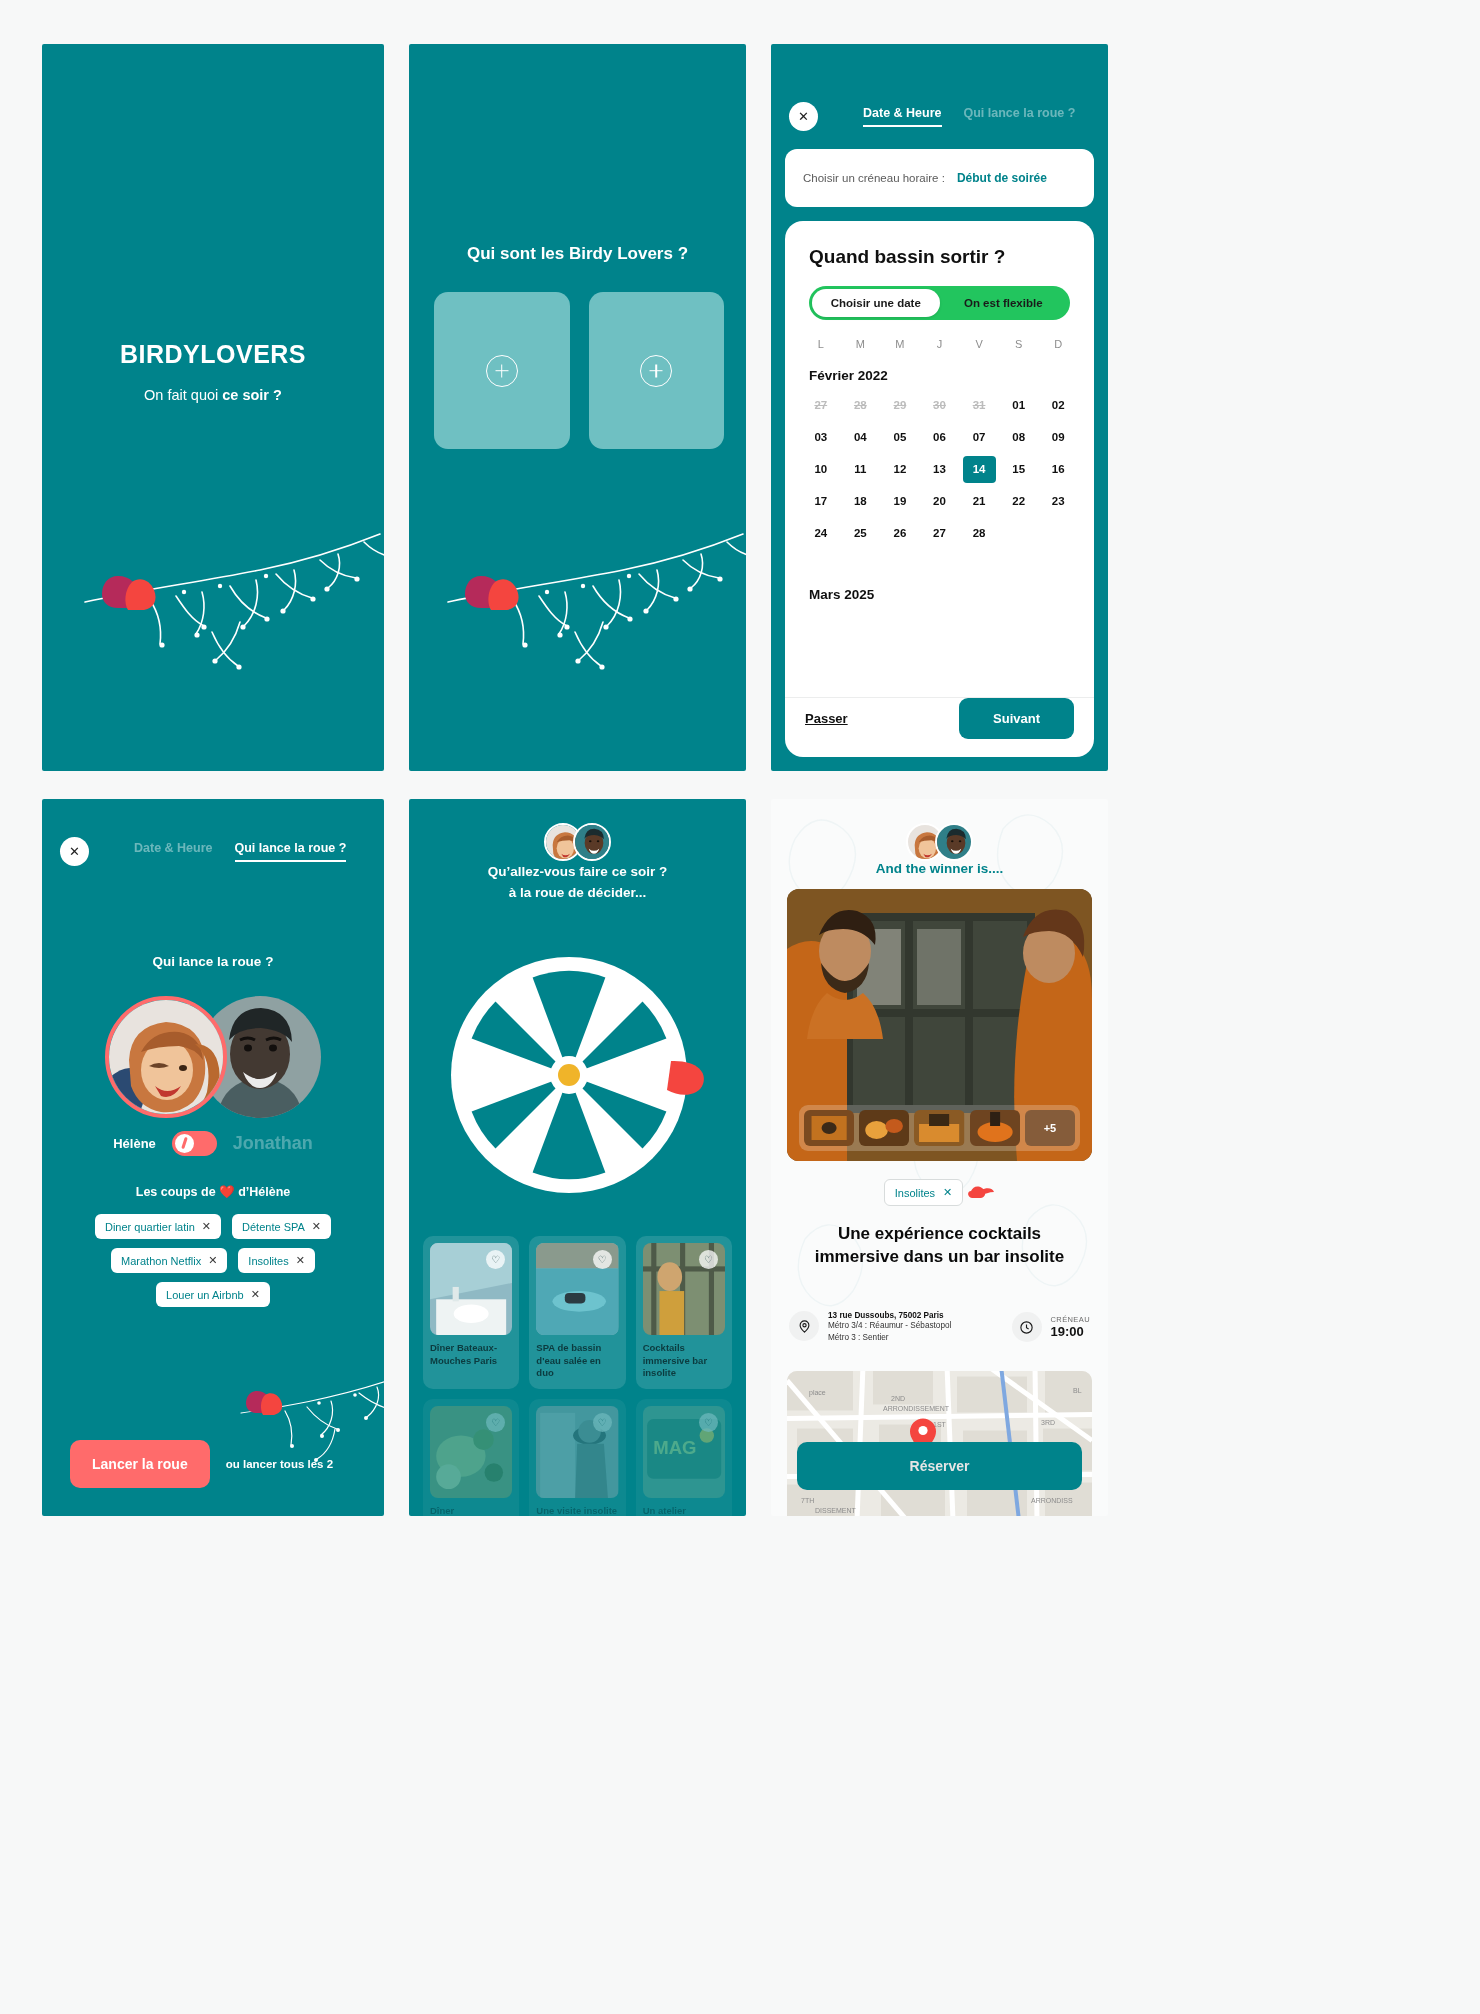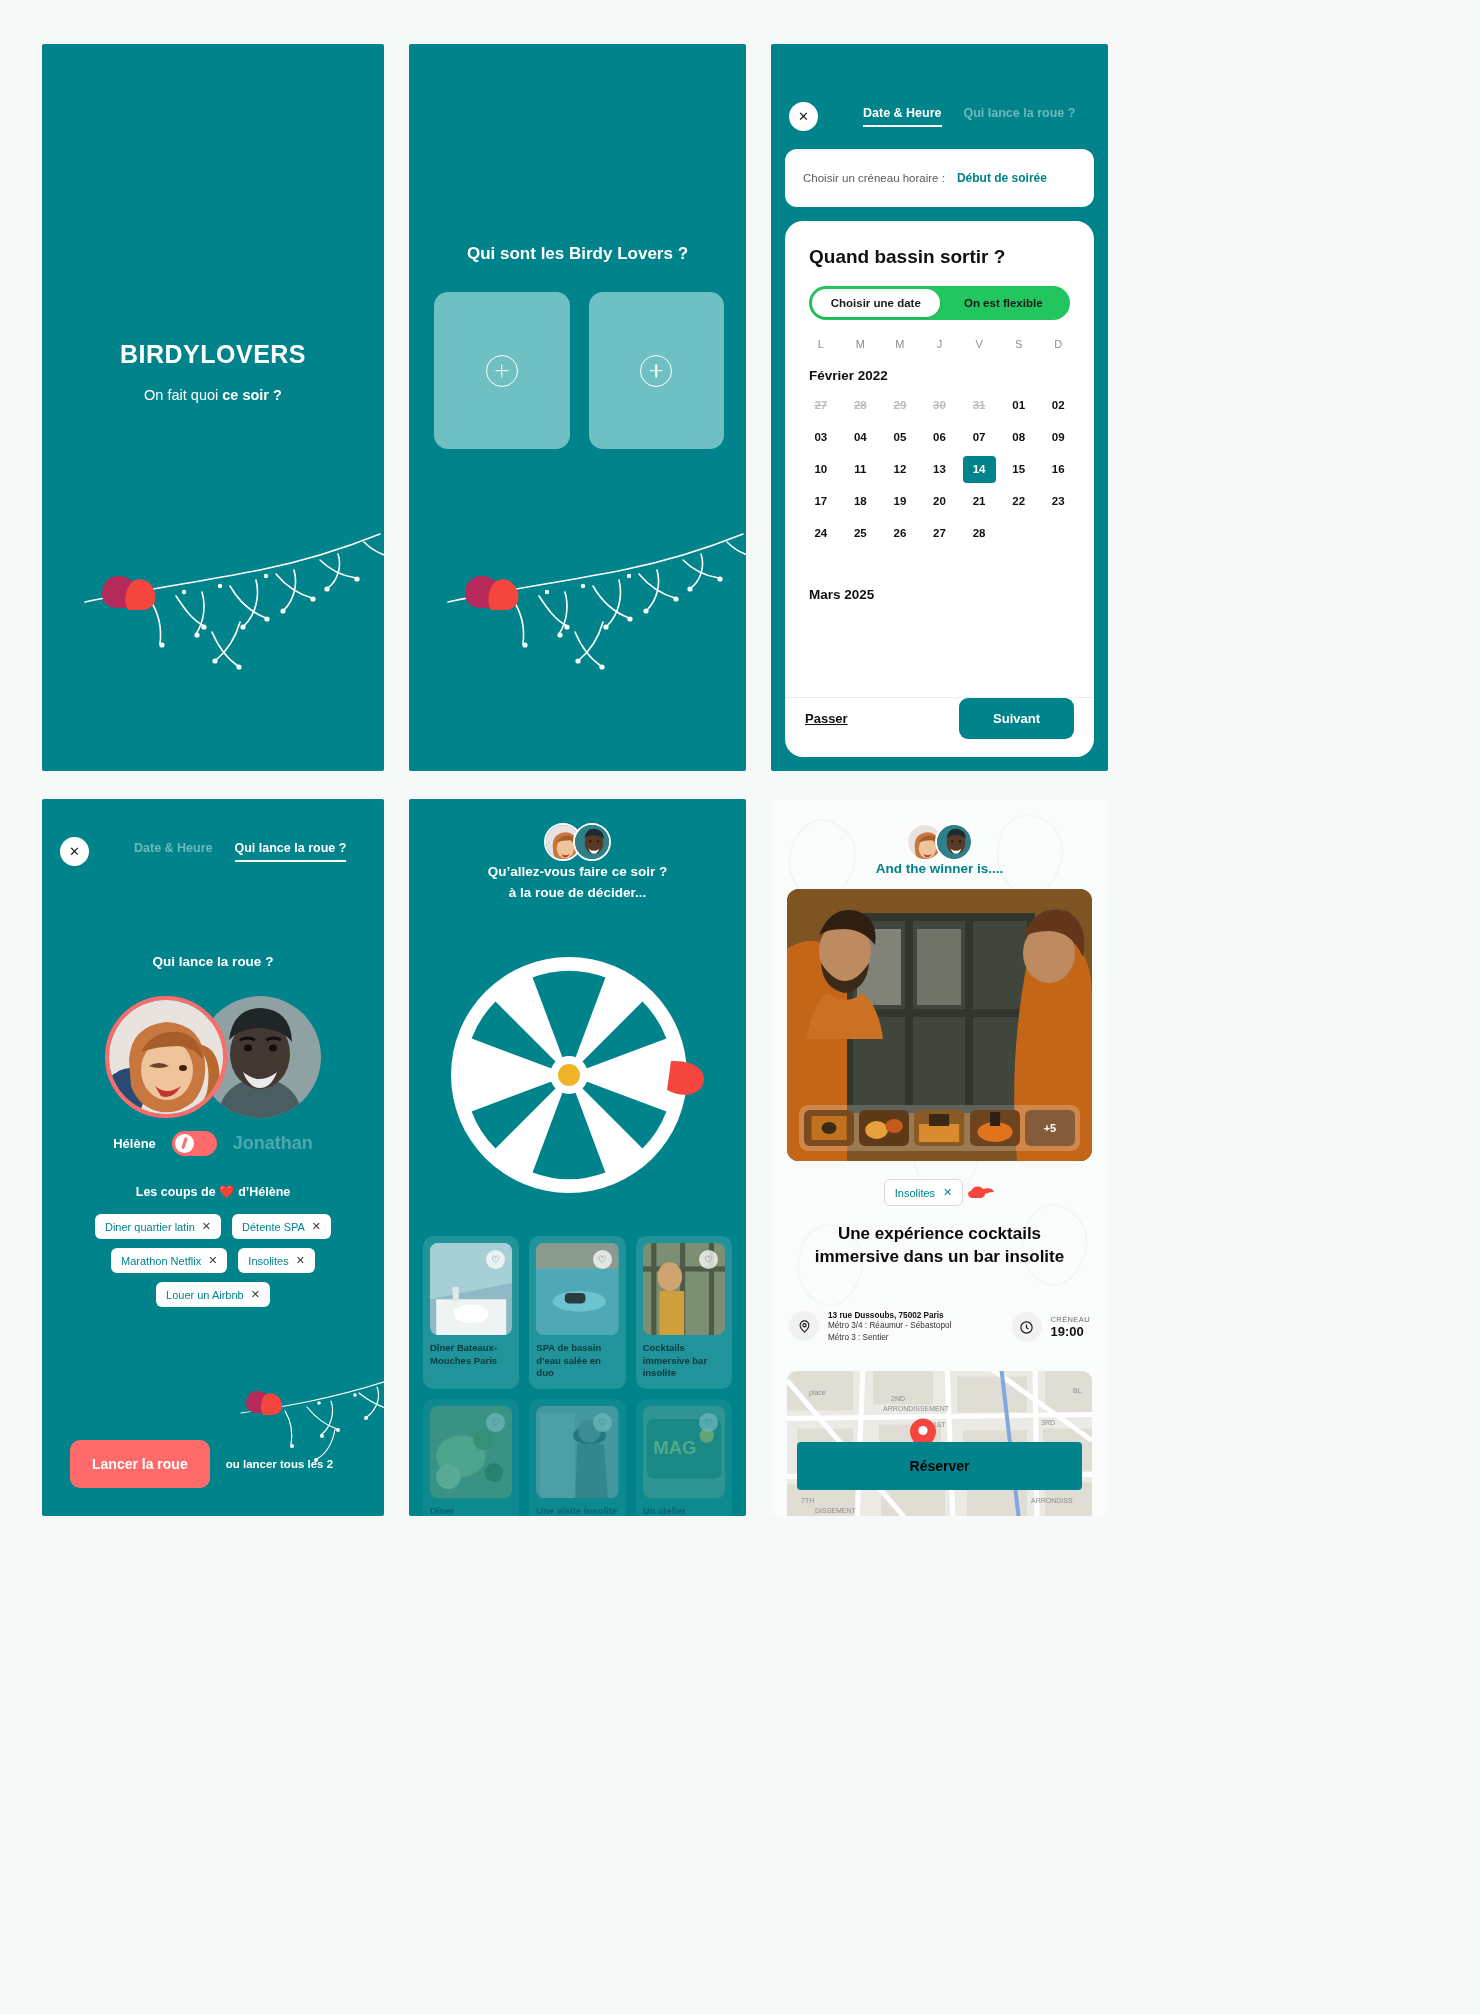"Réserver" .reserver { border-radius: 4px -> 10px; color: #000000 -> #e5e5e5 }
